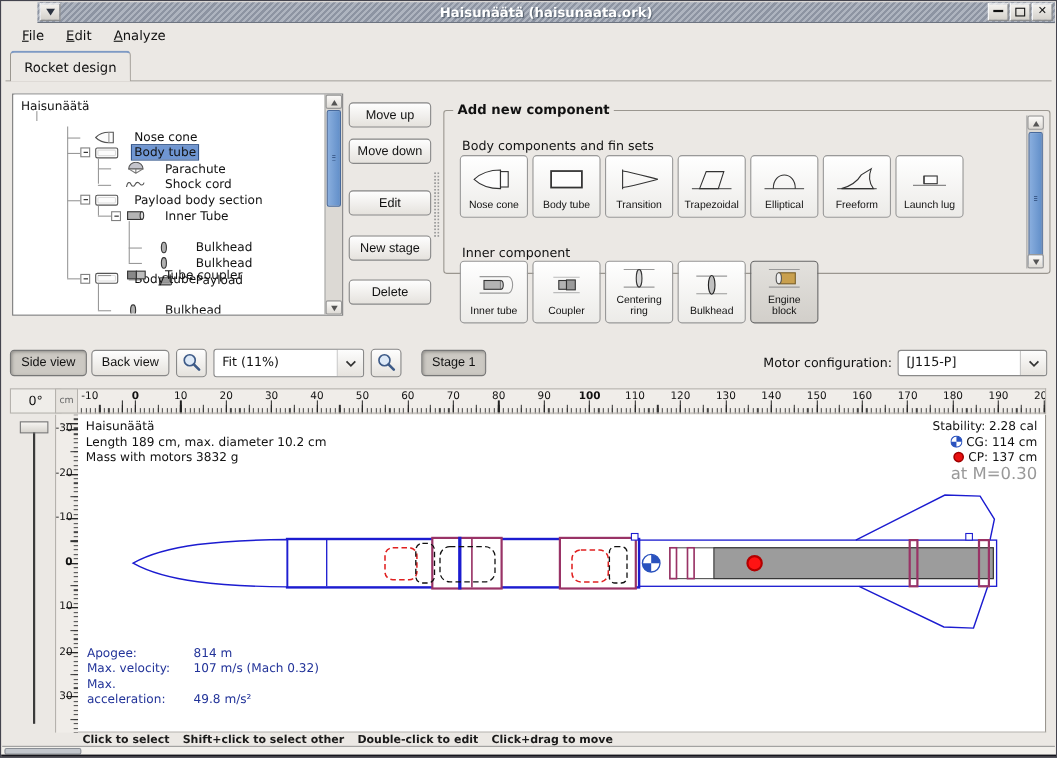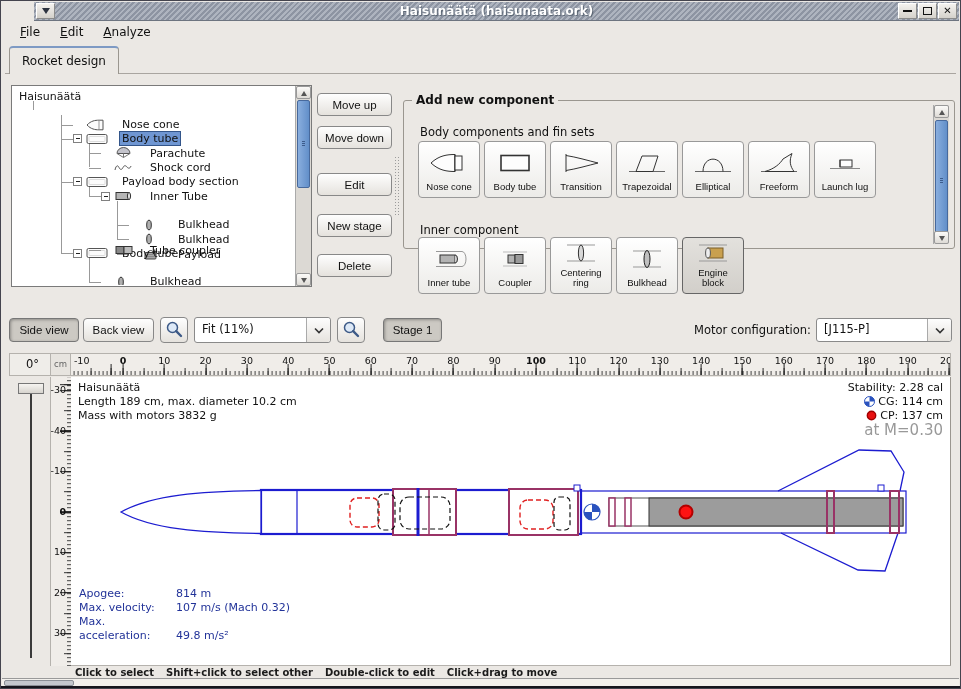"-40" div.vlab { text: -40 -> -20 }
